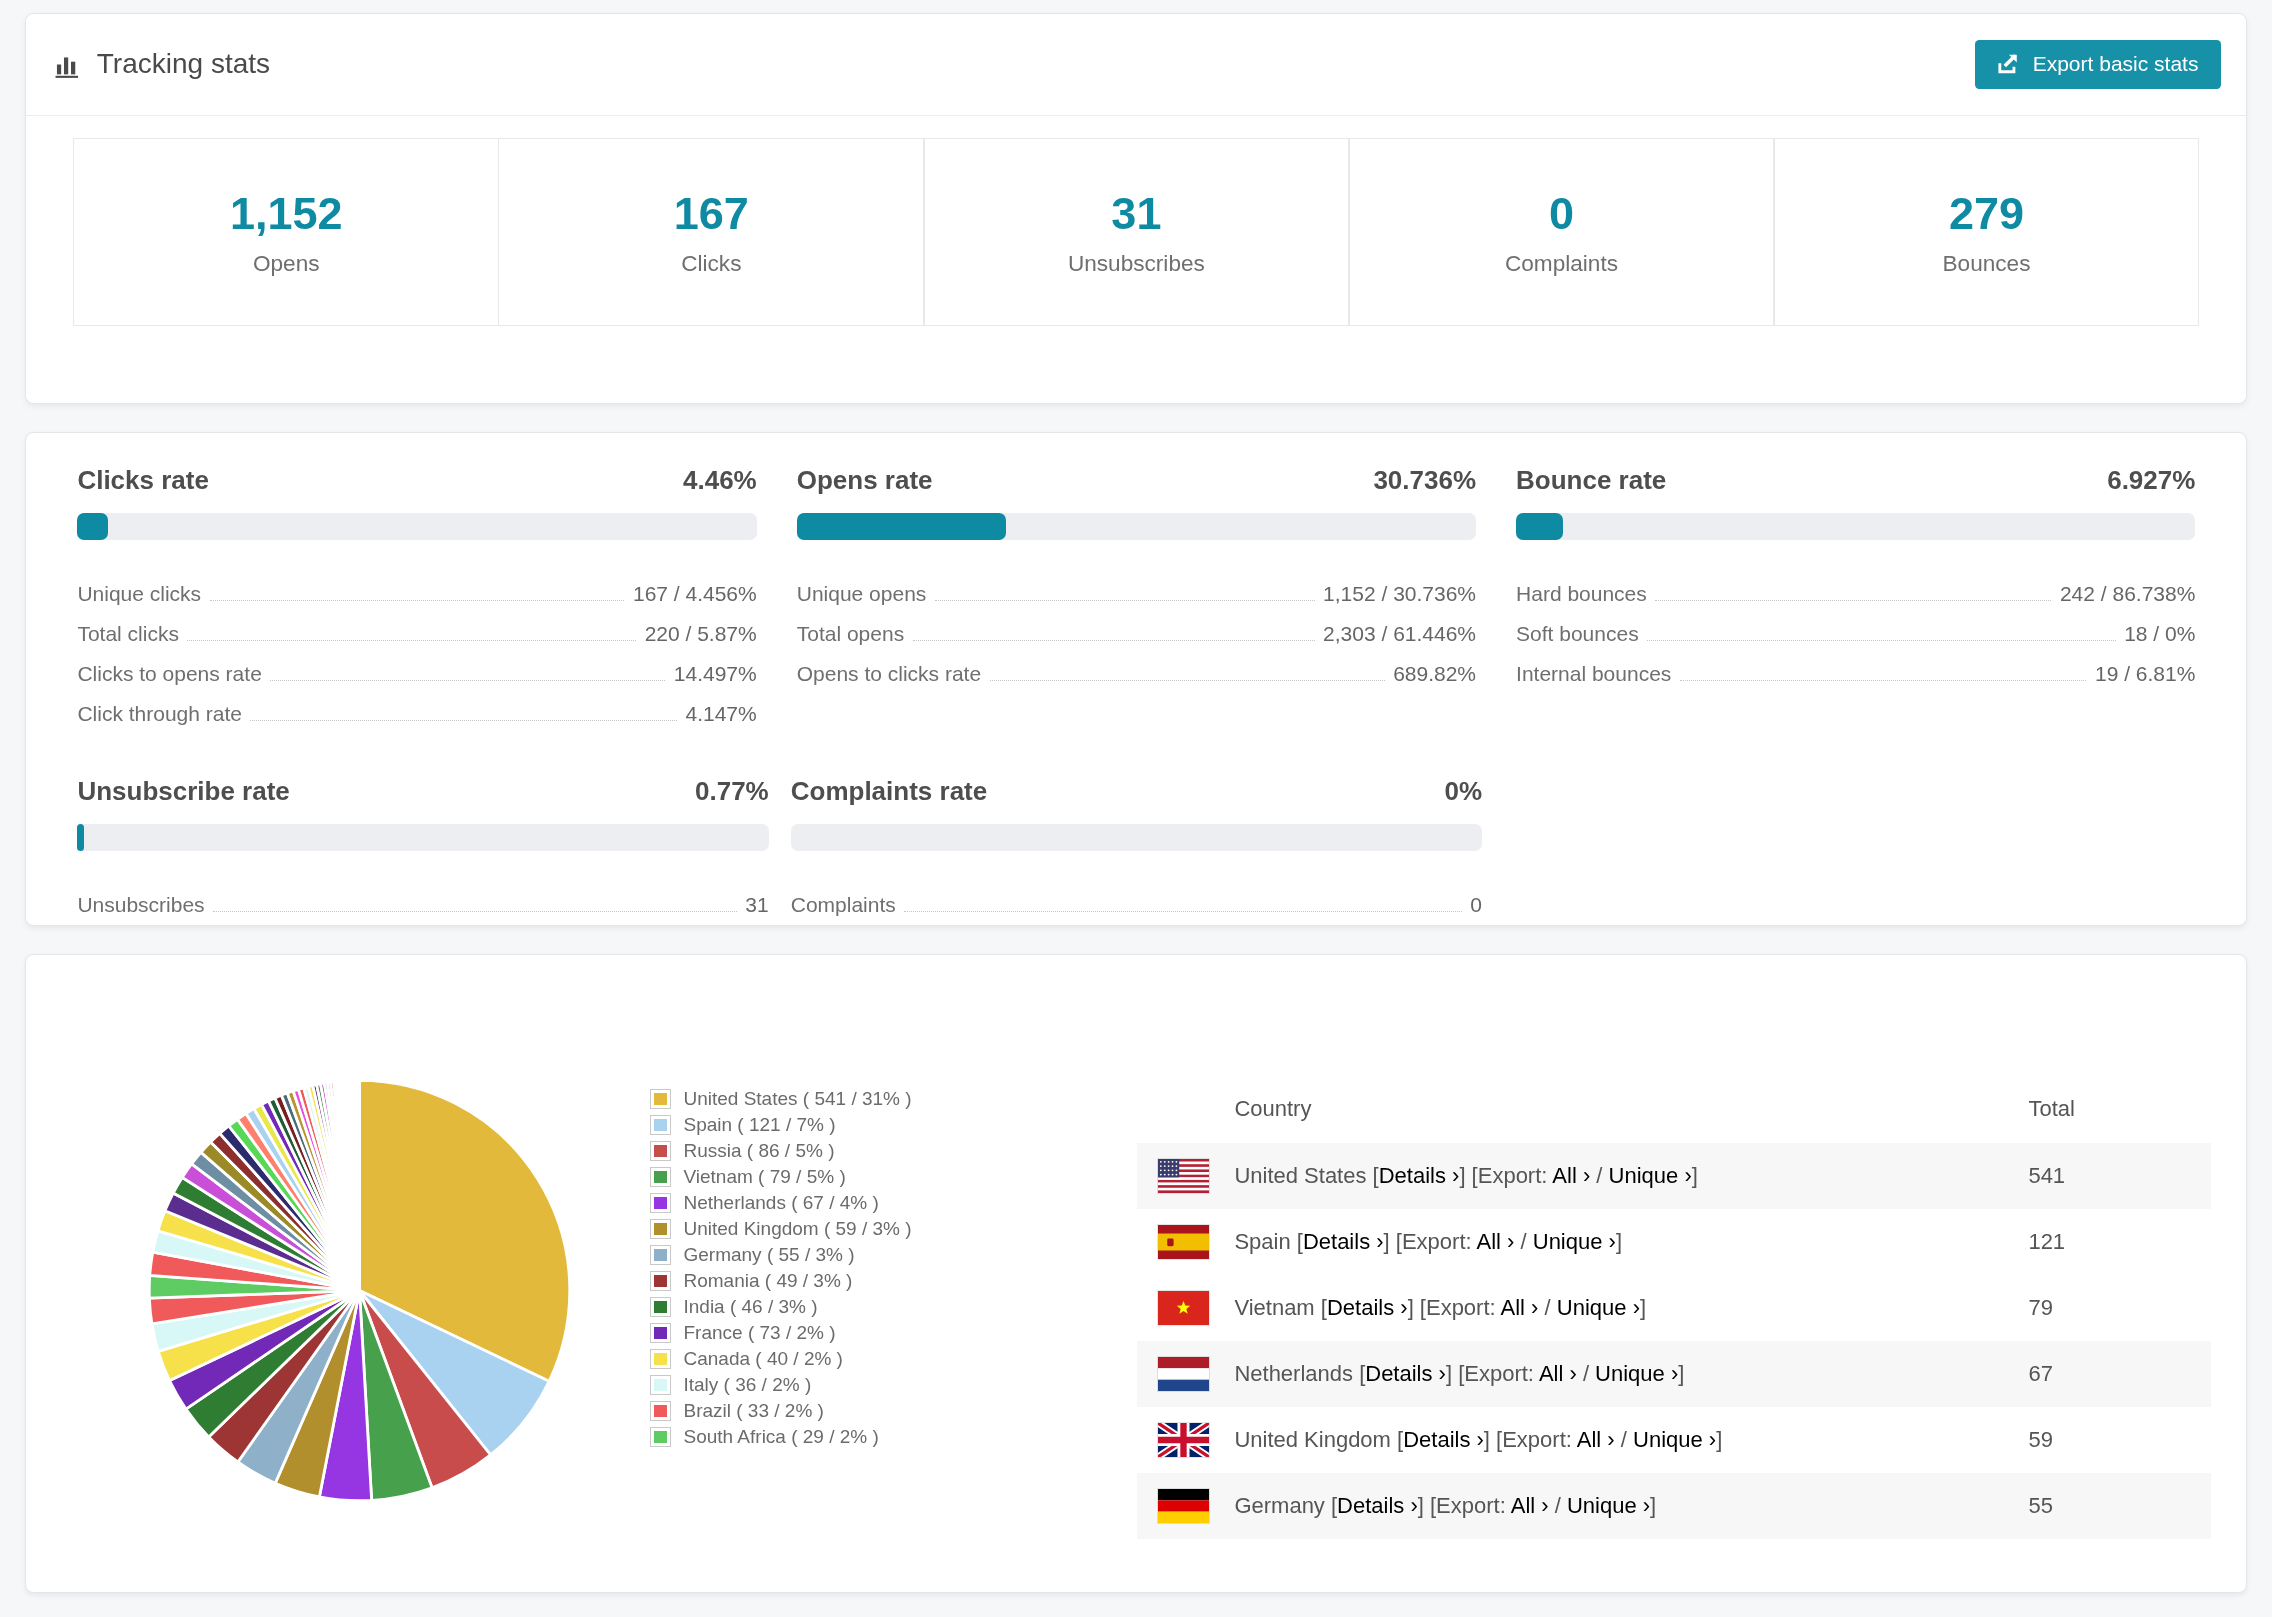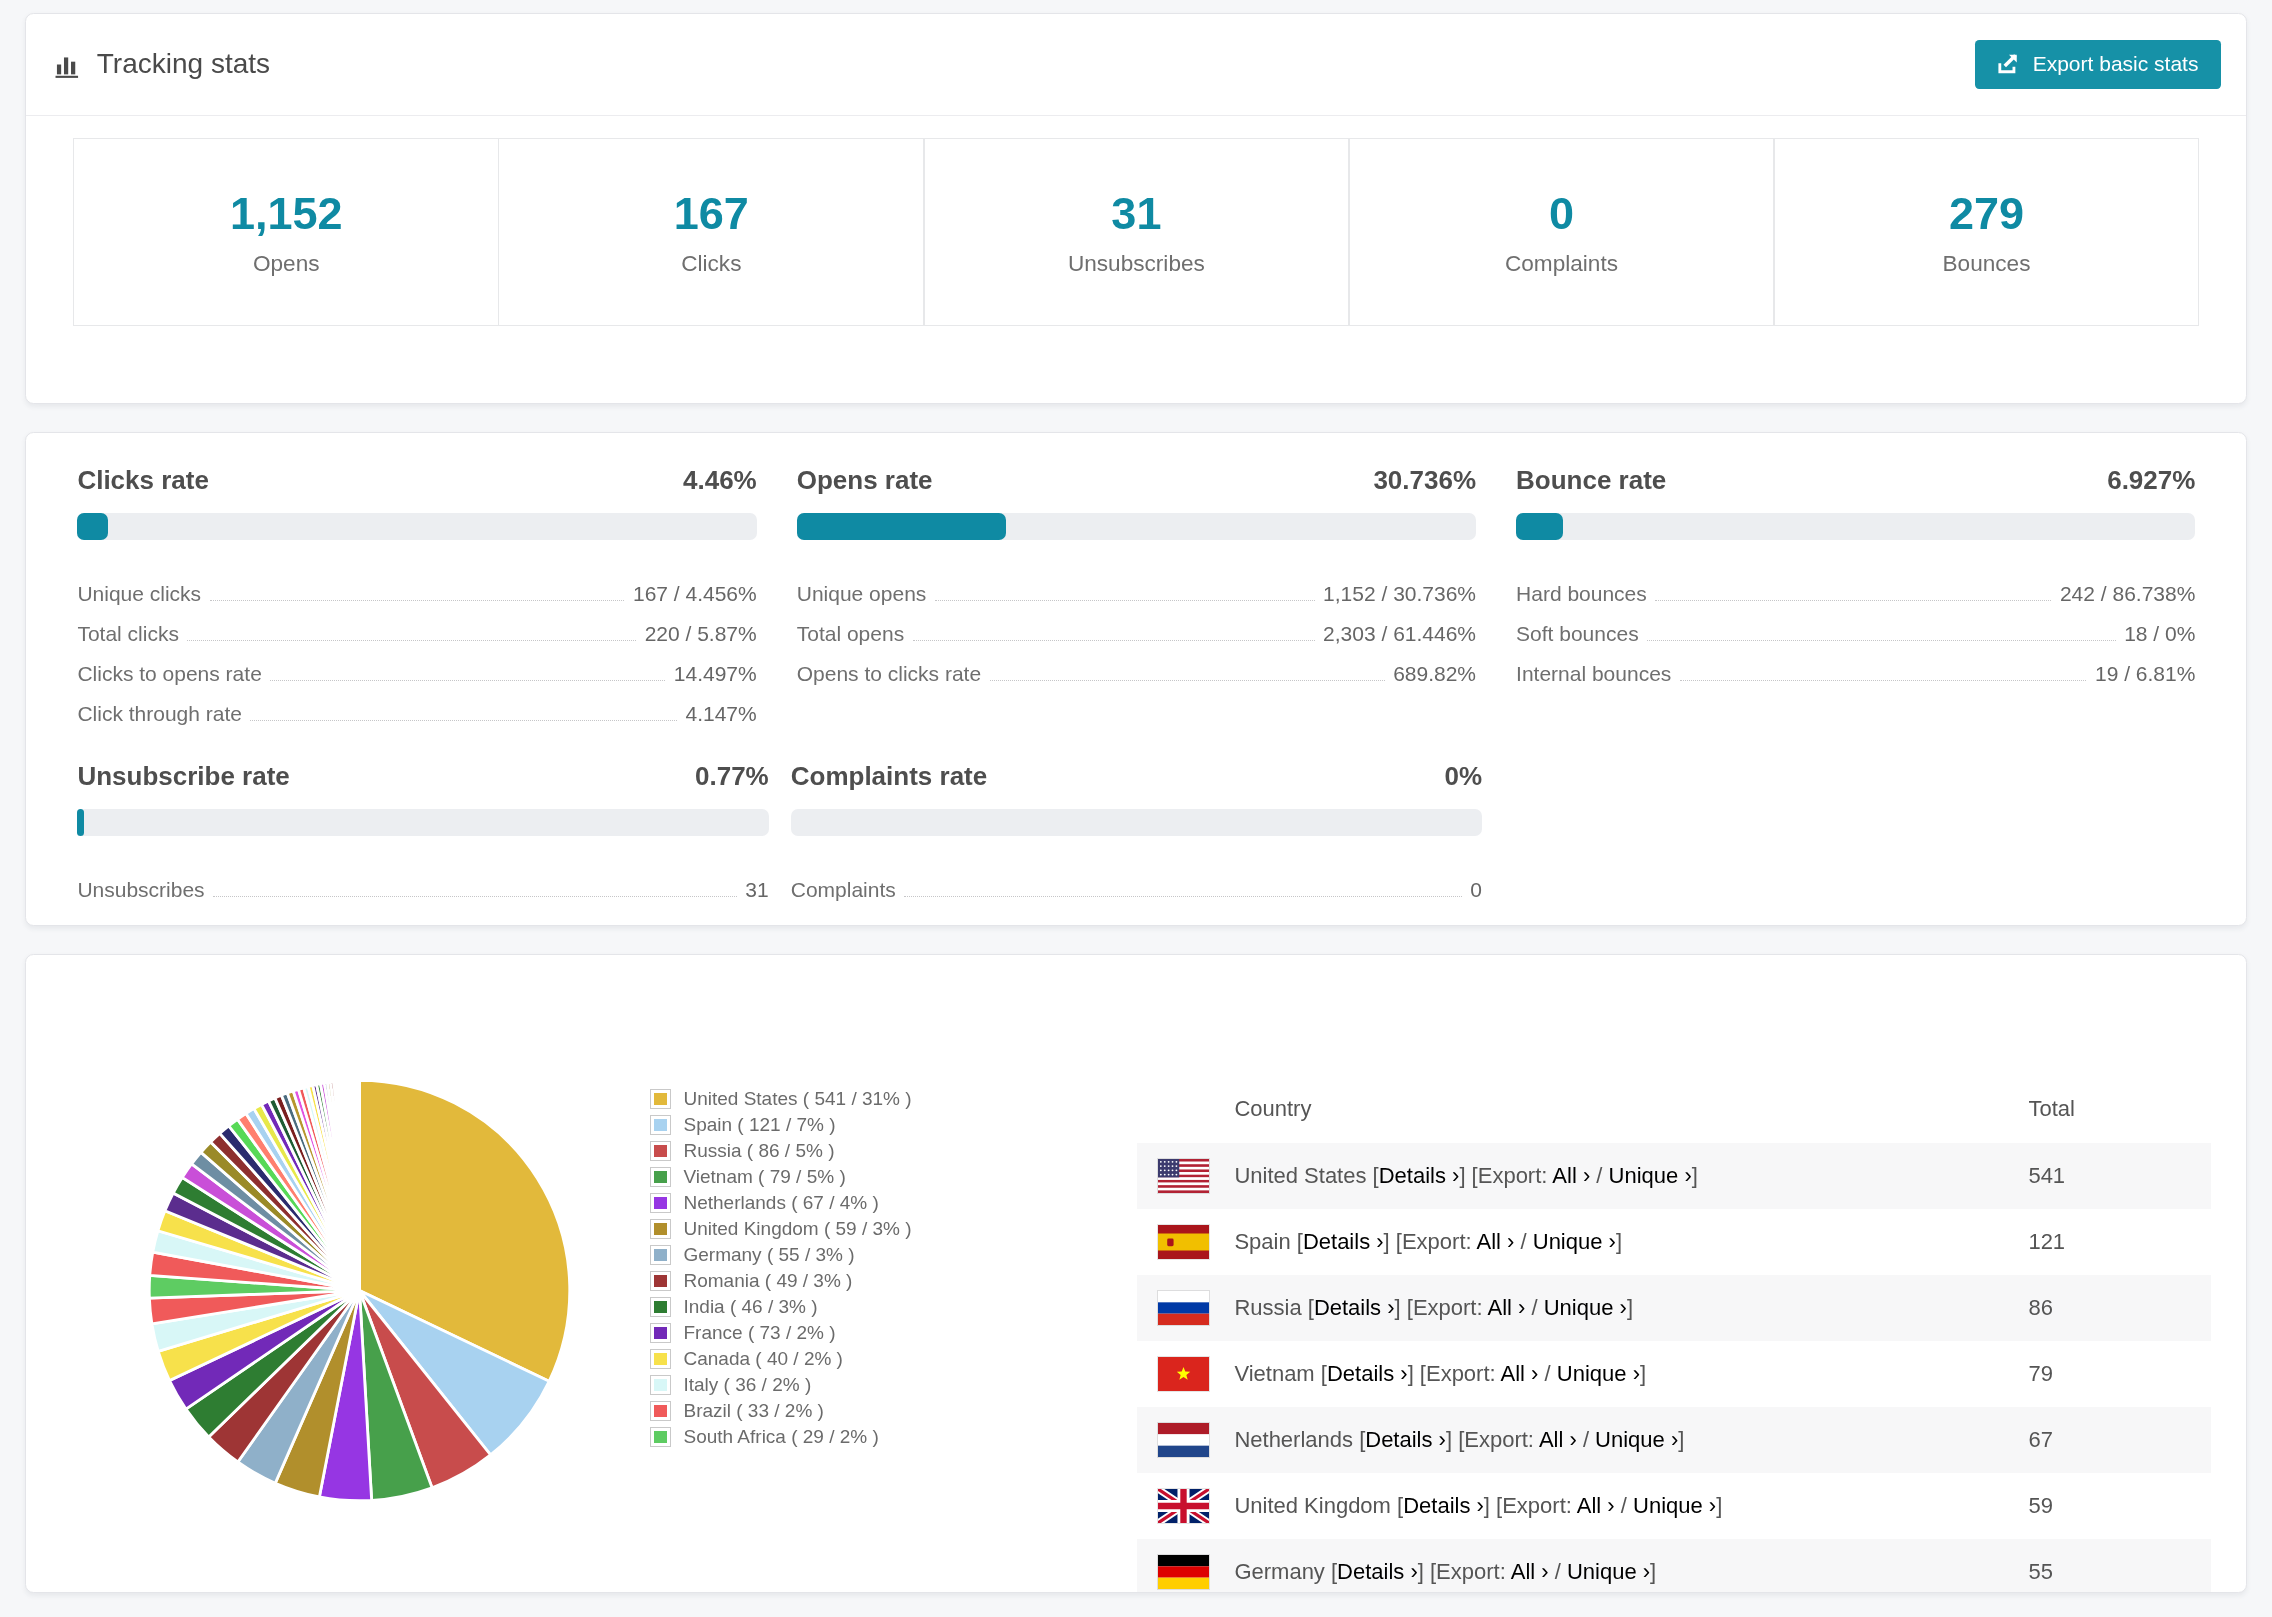"Unsubscribe rate" .rates-row.second { margin-top: 20px -> 35px }
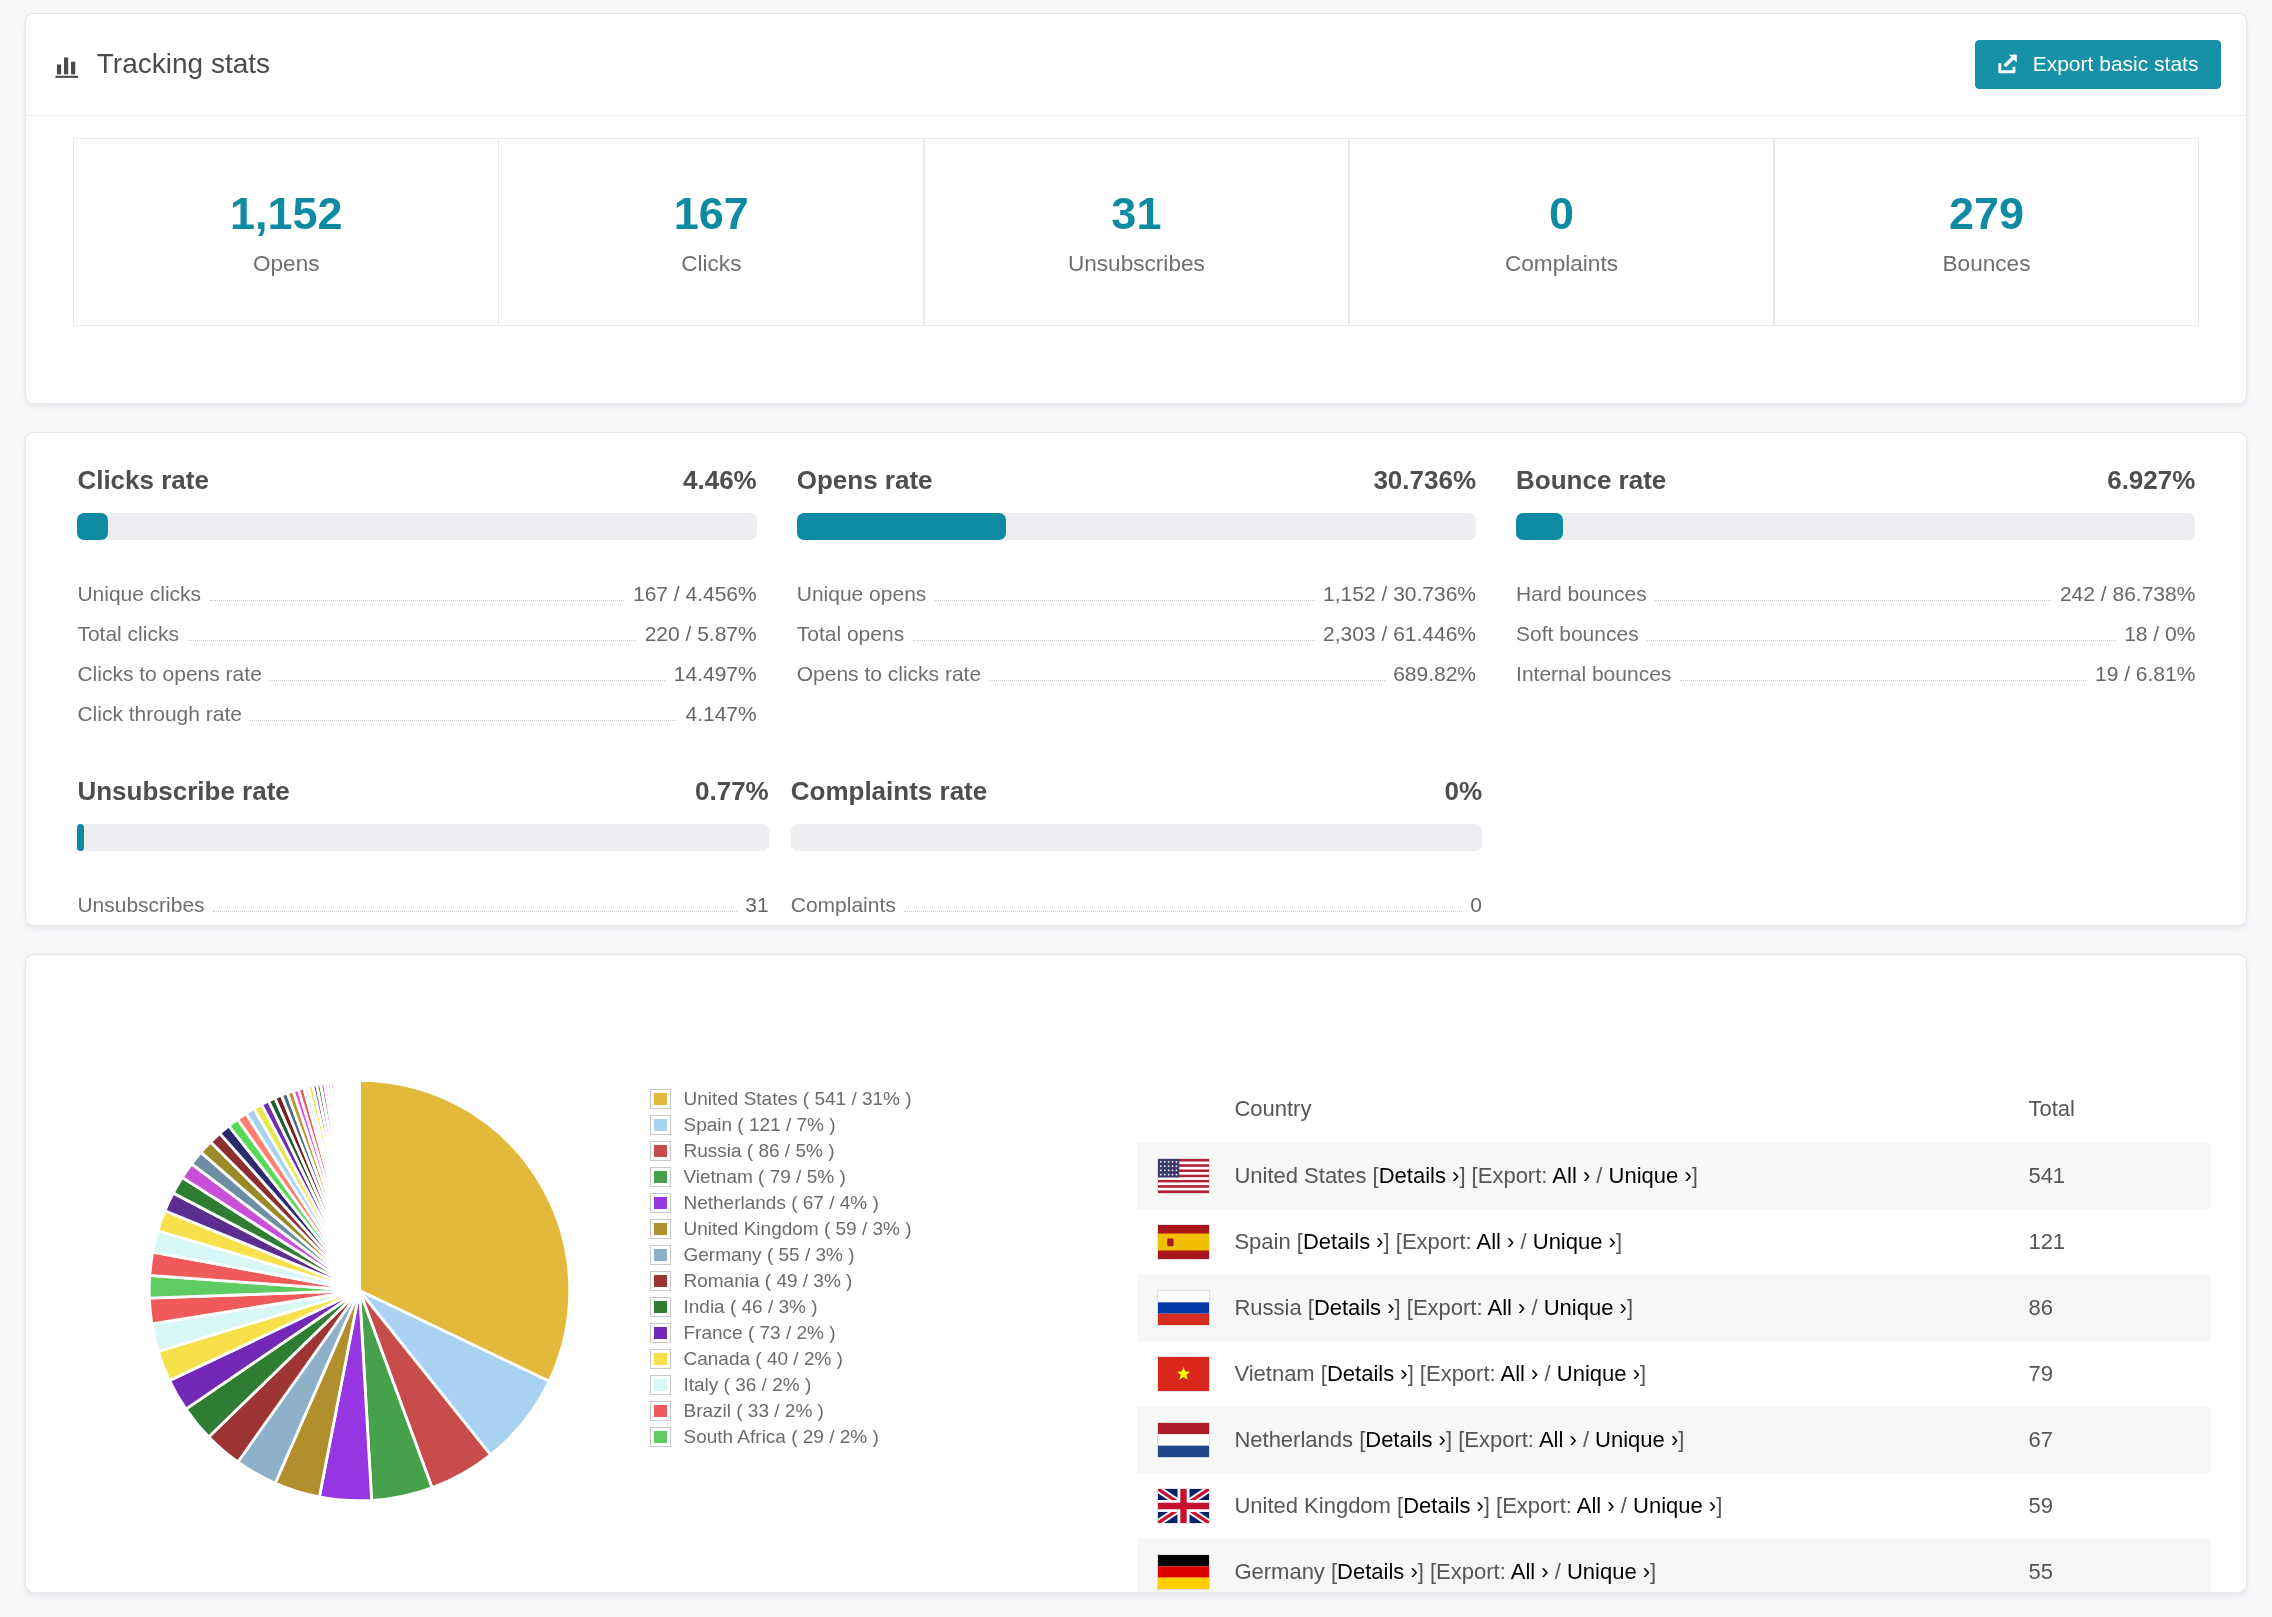"Russia [Details ›] [Export: All" div.geo-row { html: <div> <span> <svg> <rect></rect> <rect></rect> <rect></rect> </svg> </span> <span>Russia [<span>Details ›</span>] [Export: <span>All ›</span> / <span>Unique ›</span>]</span> <span>86</span> </div> -> none }
